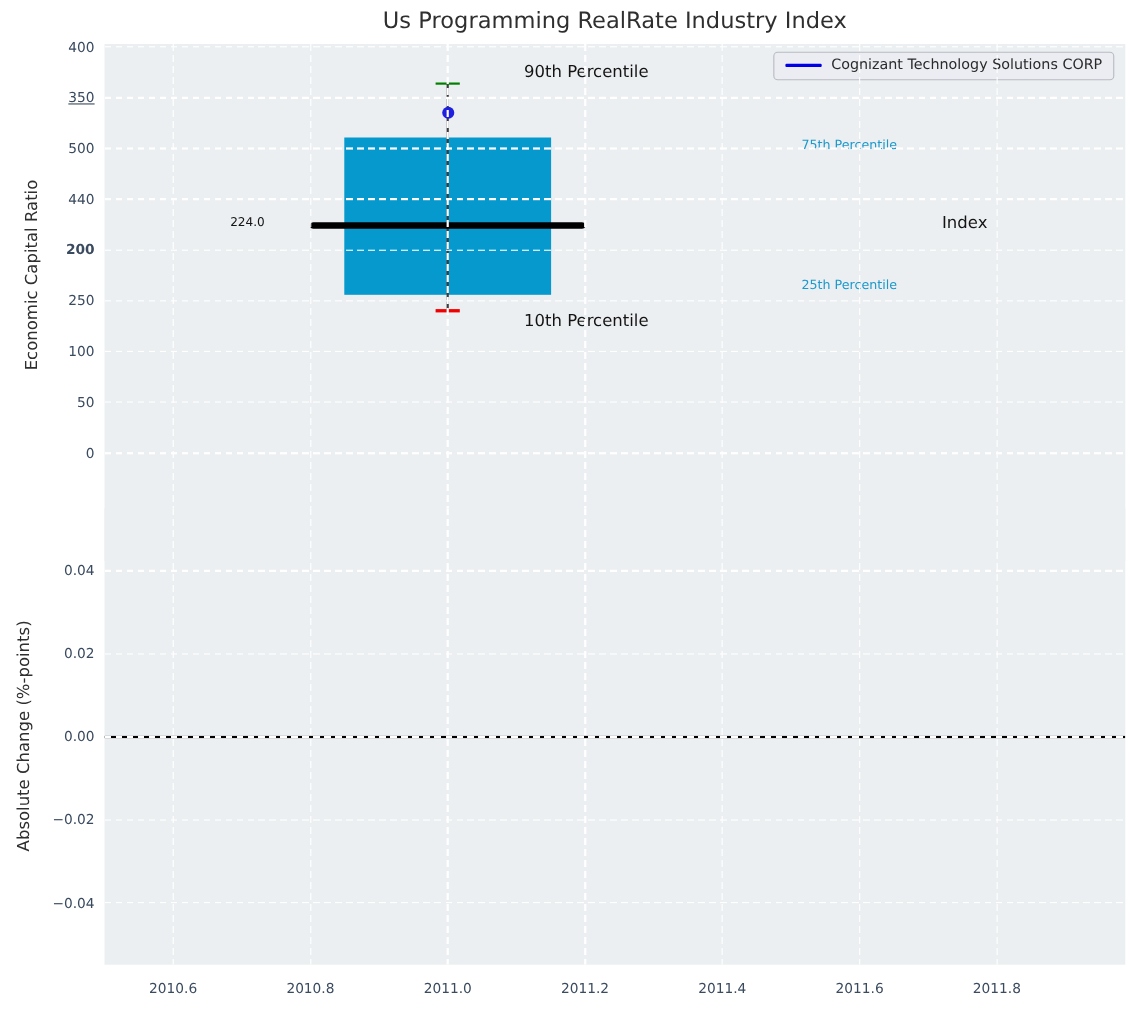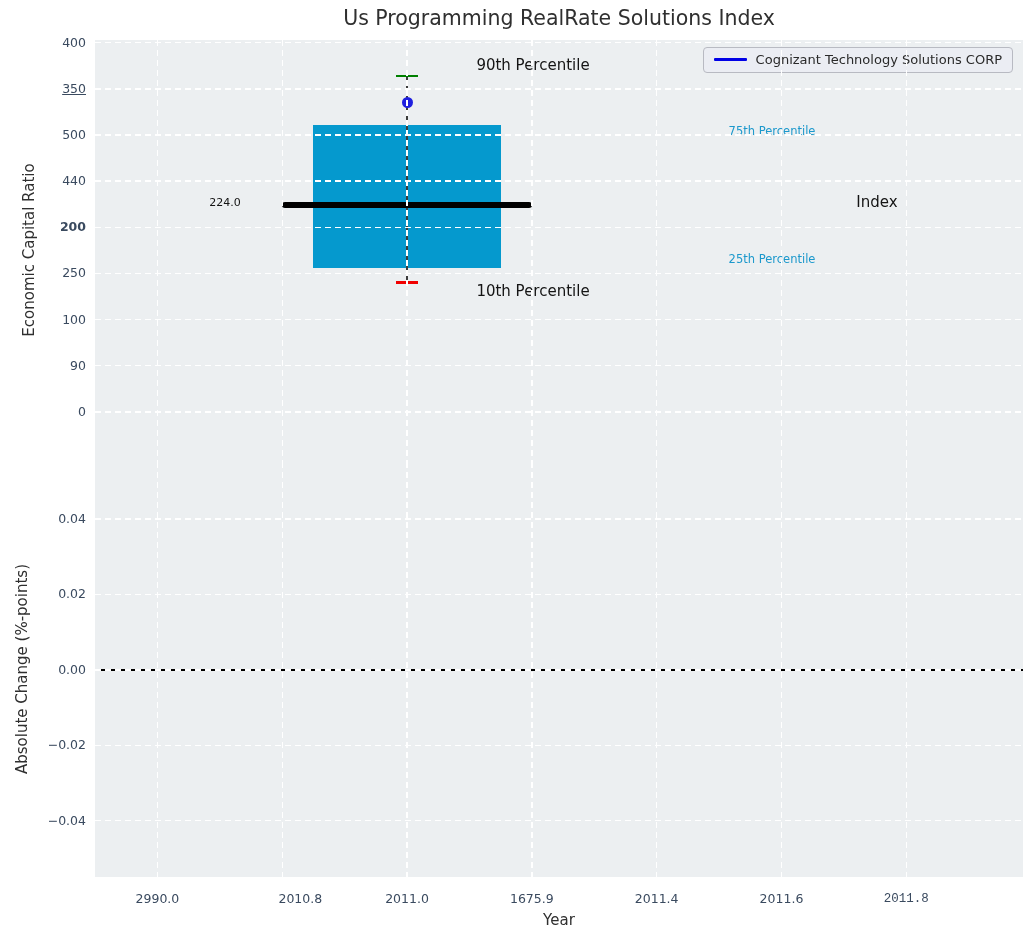"Us Programming RealRate Solutions Index" div.title { text: Solutions -> Industry }
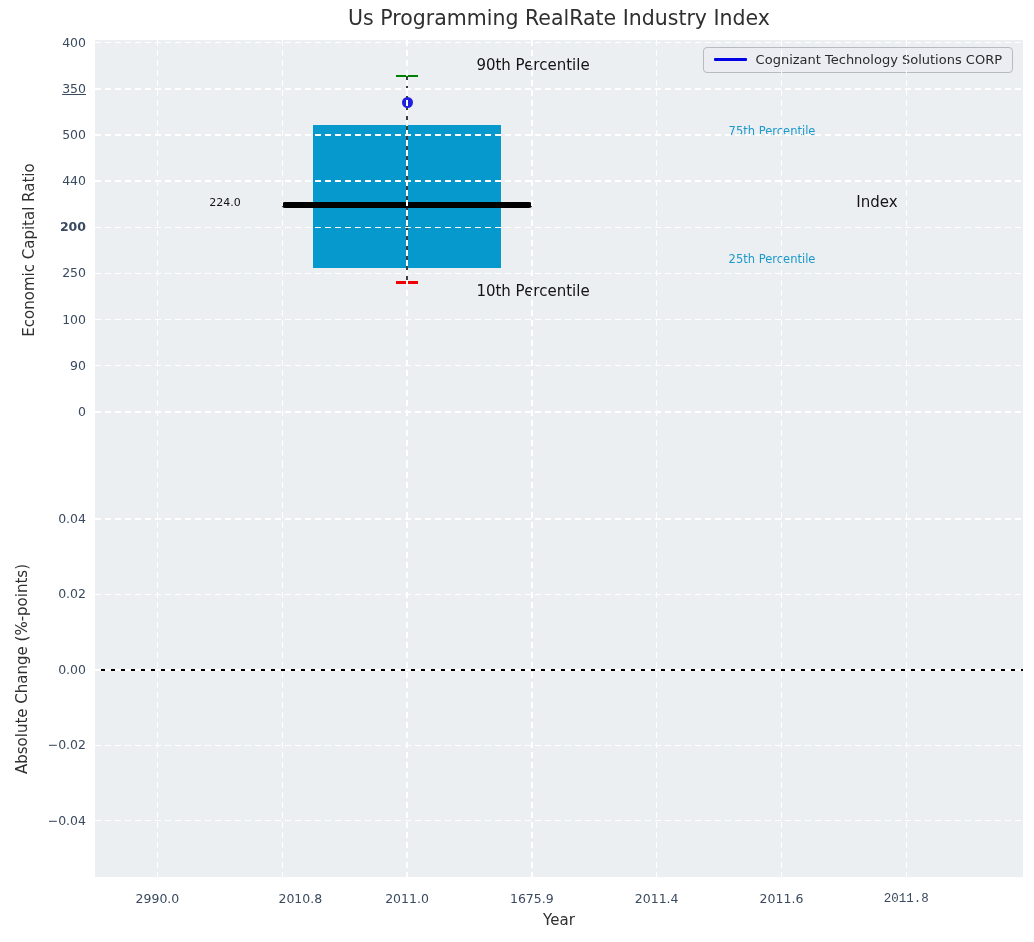"90" div.tick { text: 90 -> 50 }
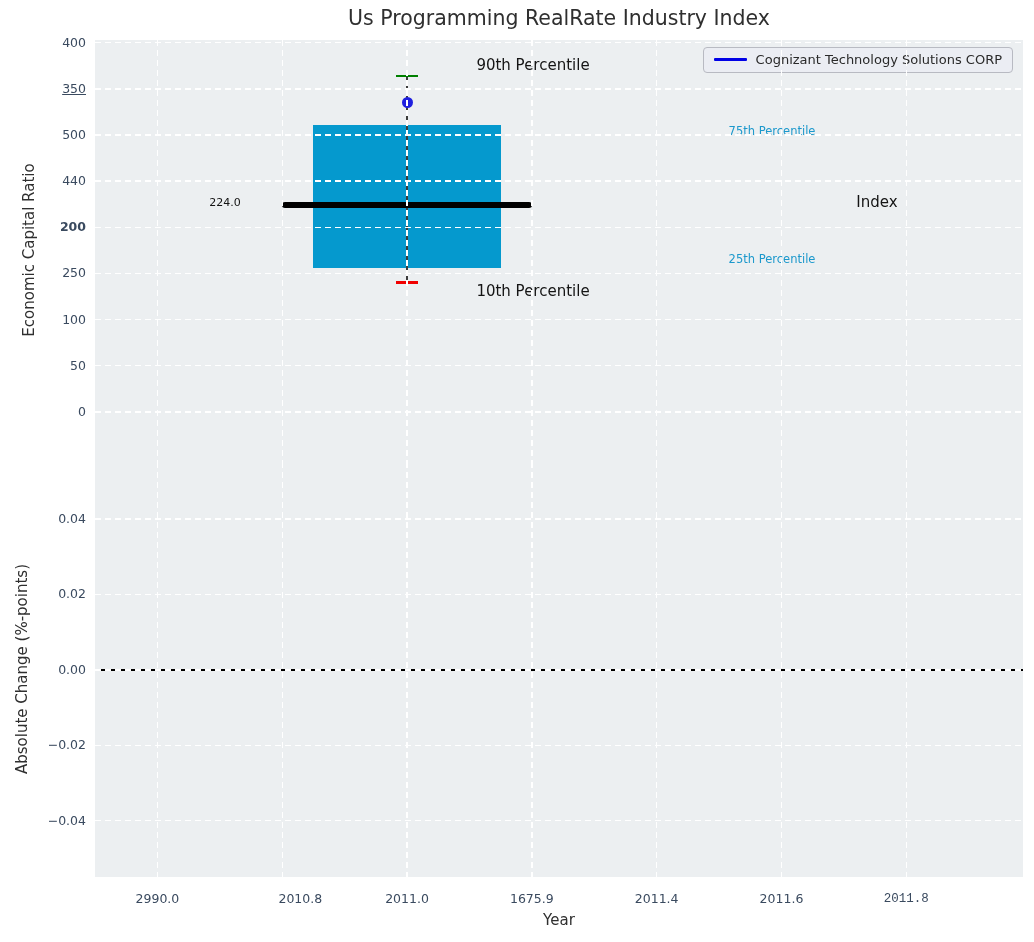"2990.0" div.tick { text: 2990.0 -> 2010.6 }
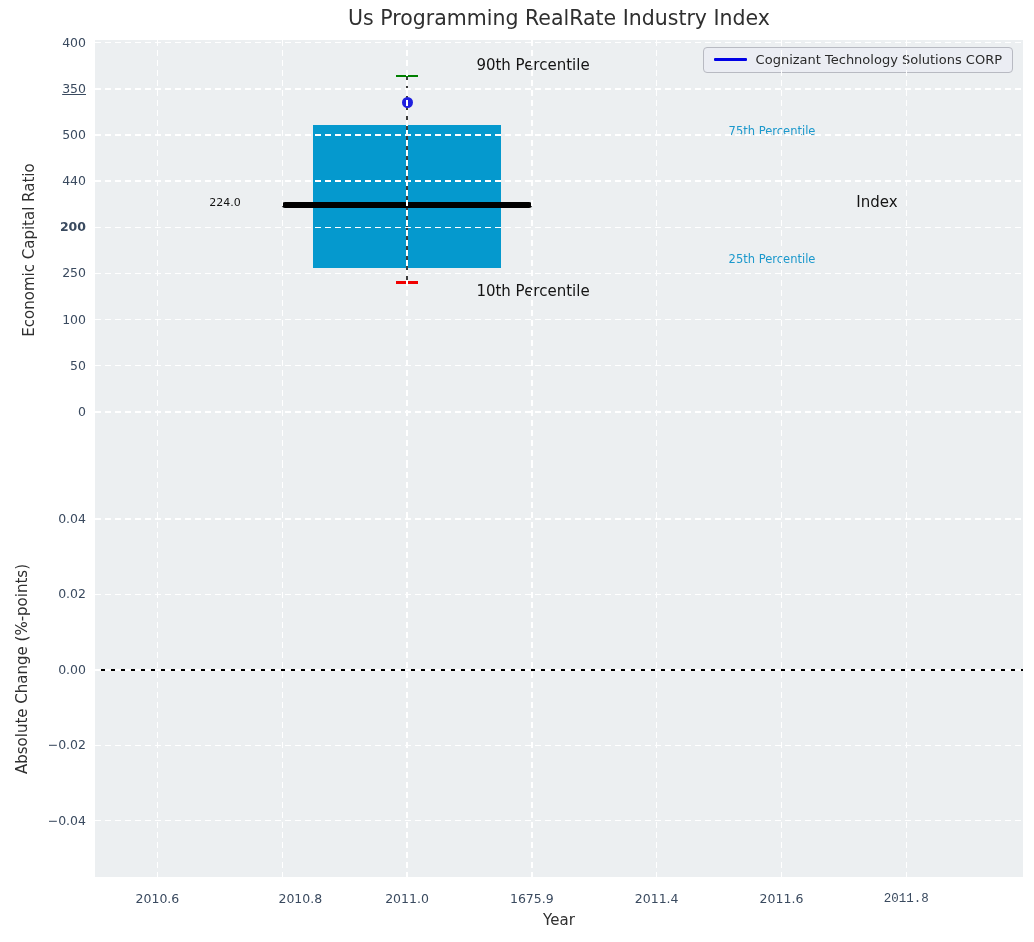"2010.8" div.tick { text-align: right -> none }
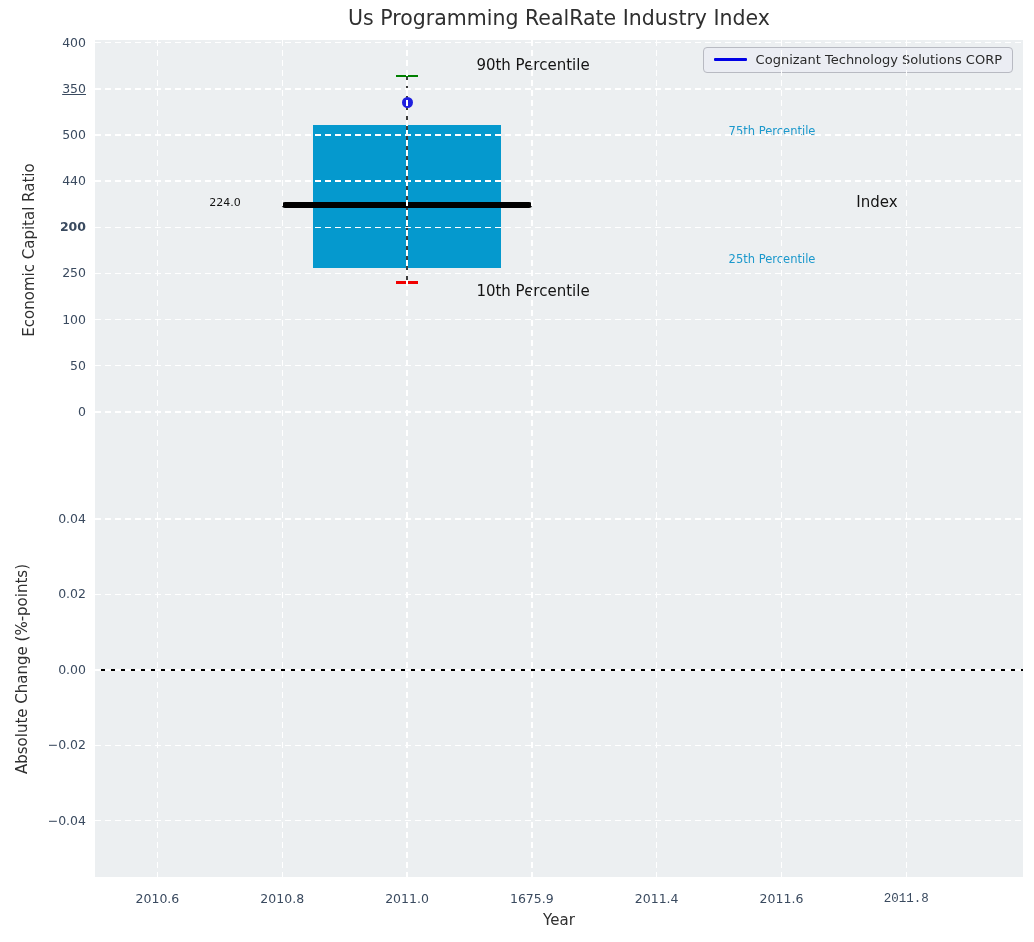"1675.9" div.tick { text: 1675.9 -> 2011.2 }
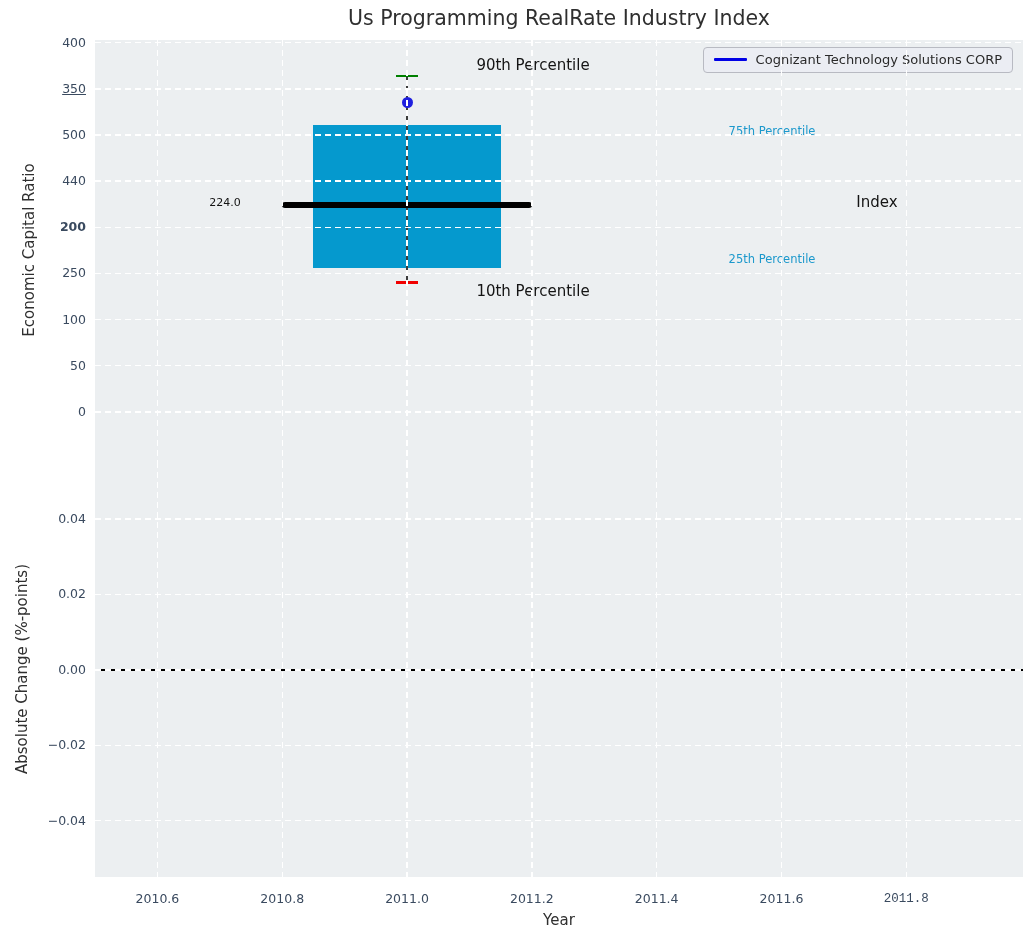"2011.8" div.tick { font-family: Liberation Mono, monospace -> none }
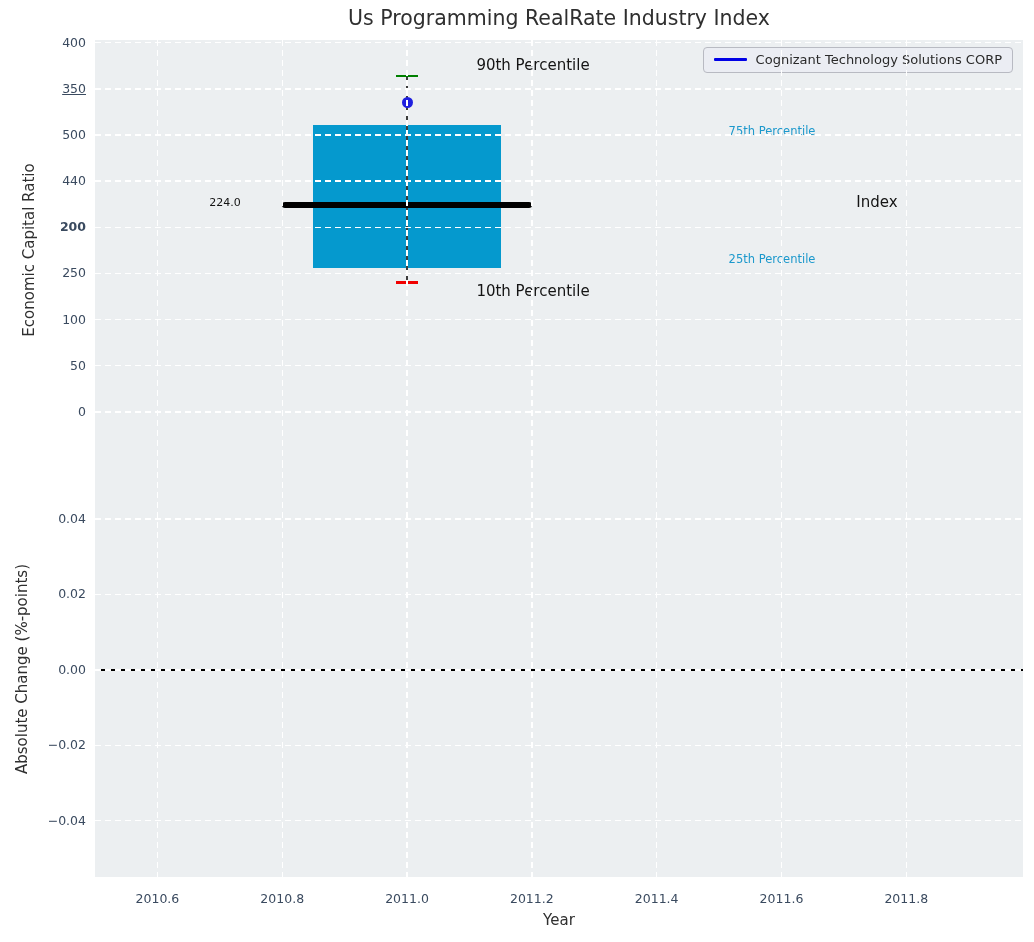"Year" div { html: <div>Year</div> -> none }
